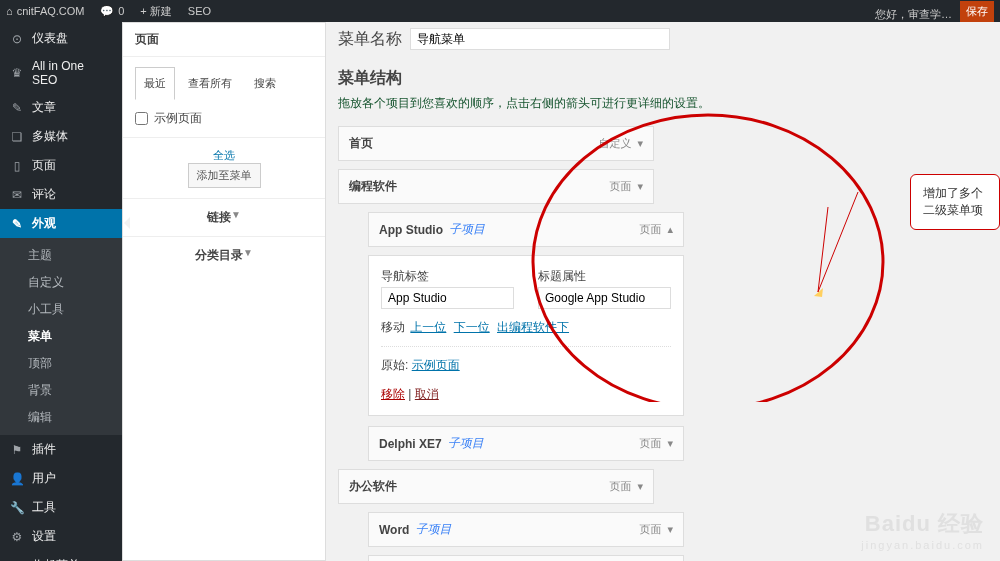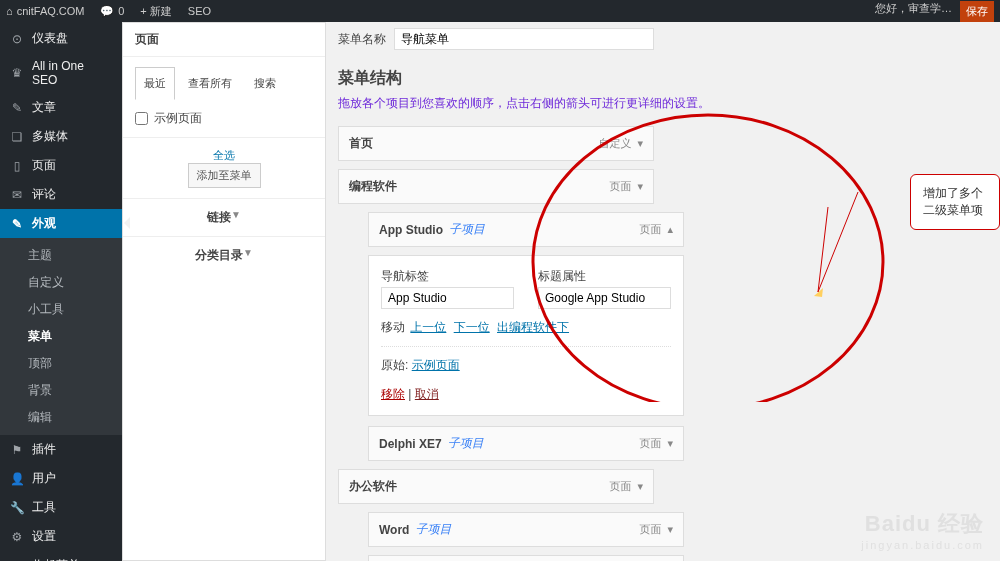"您好，审查学…" .topbar-right { align-items: flex-start -> flex-end }
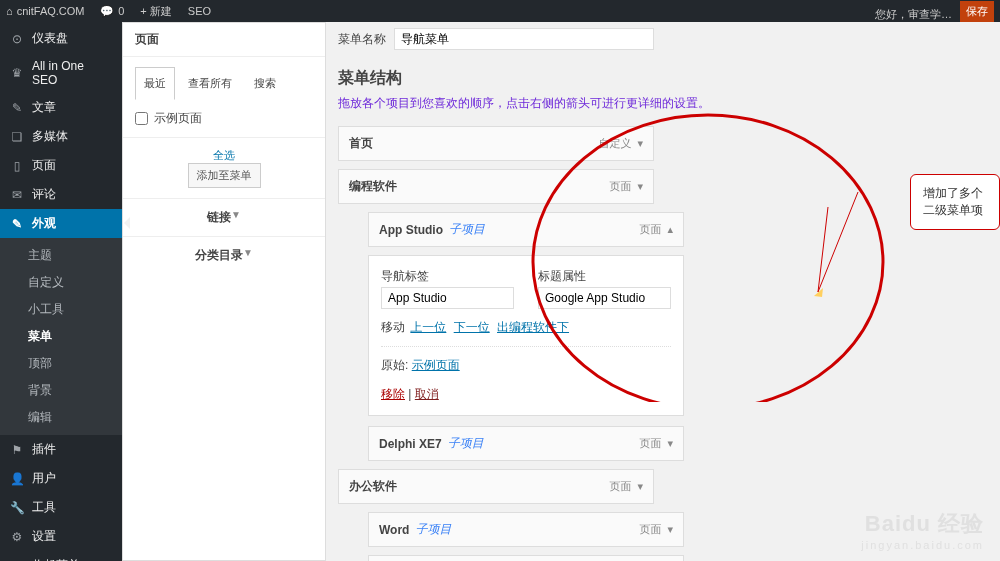"菜单名称" .menu-name-row label { font-size: 12px -> 16px }
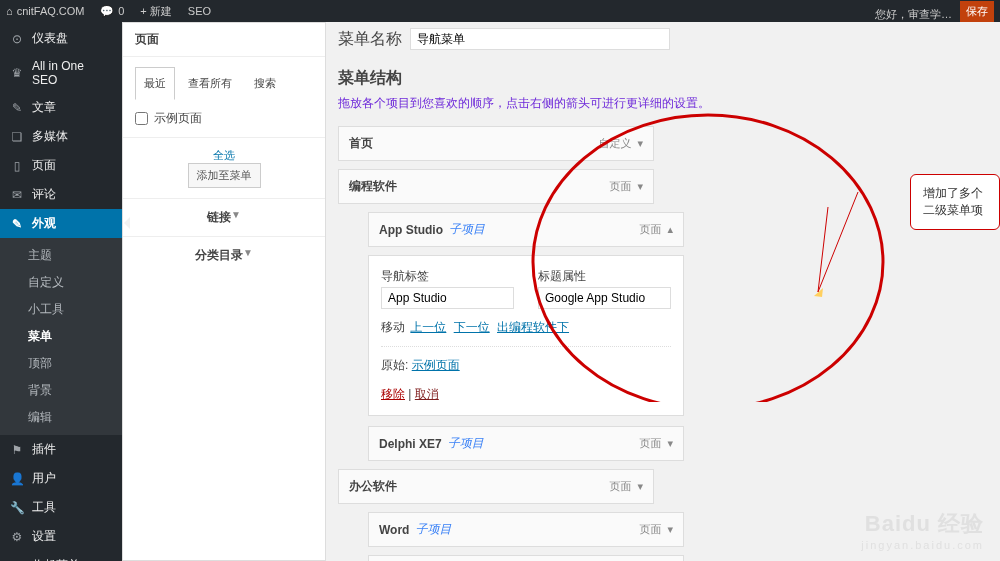"拖放各个项目到您喜欢的顺序，点击右侧的箭头可进行更详细的设置。" .struct-desc { color: #6d28d9 -> #14532d }
